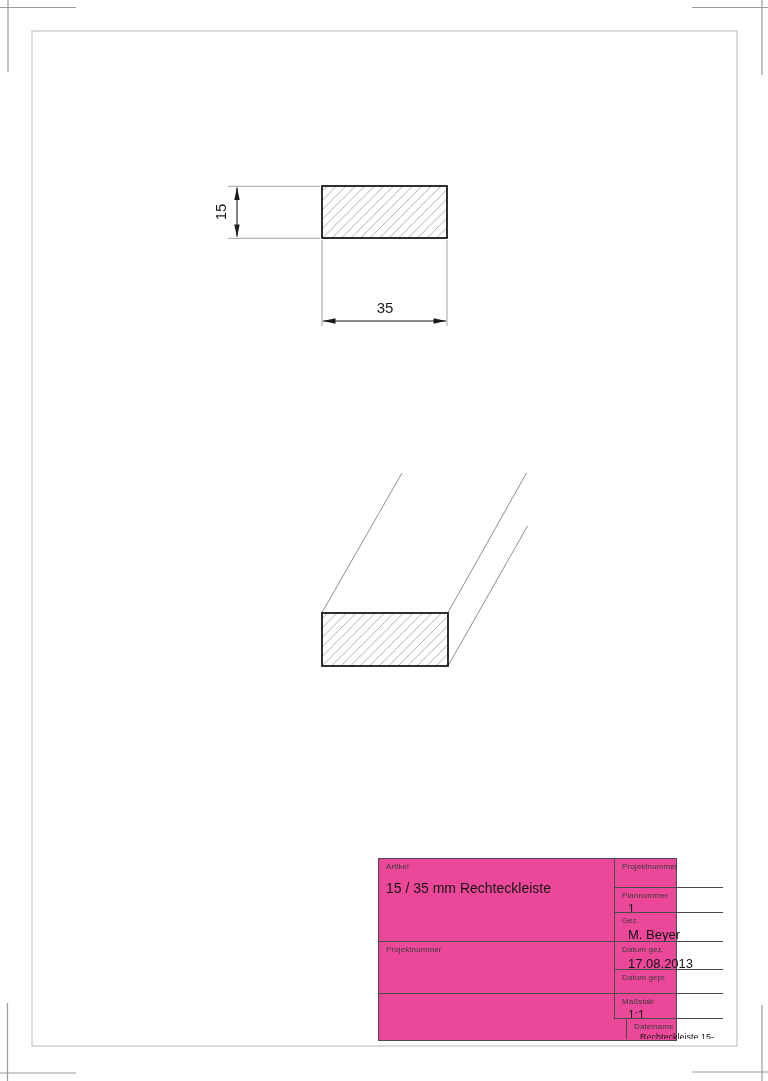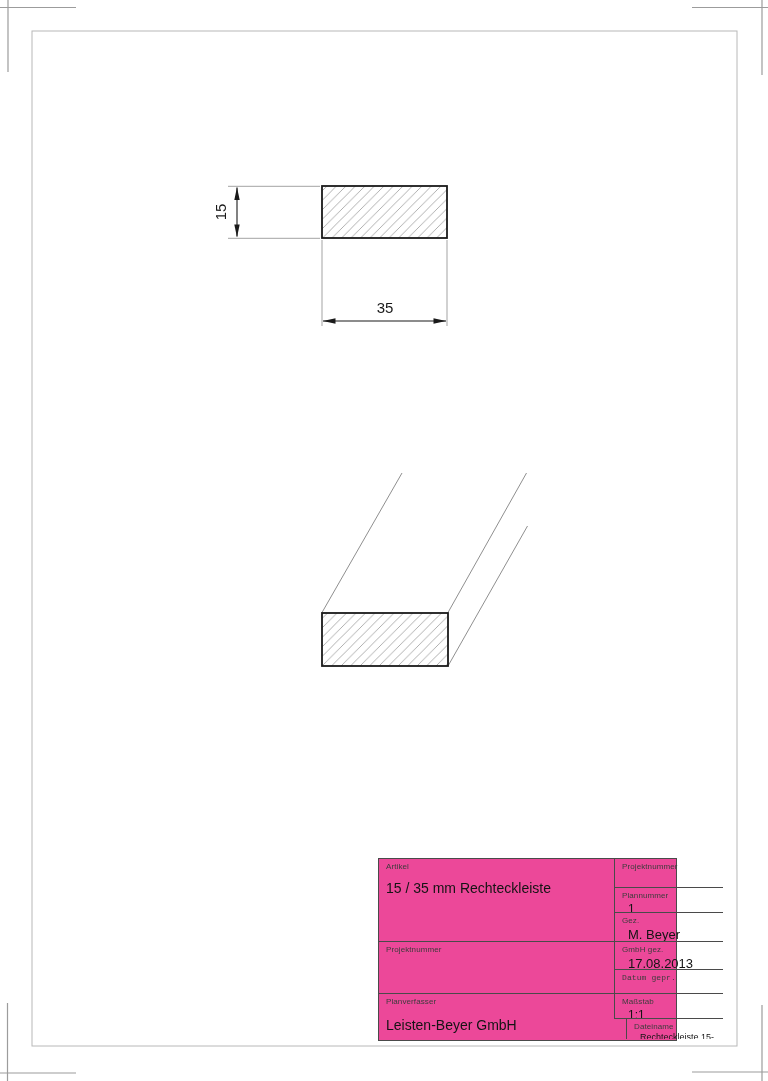"GmbH gez." div.tb-label { text: GmbH -> Datum }
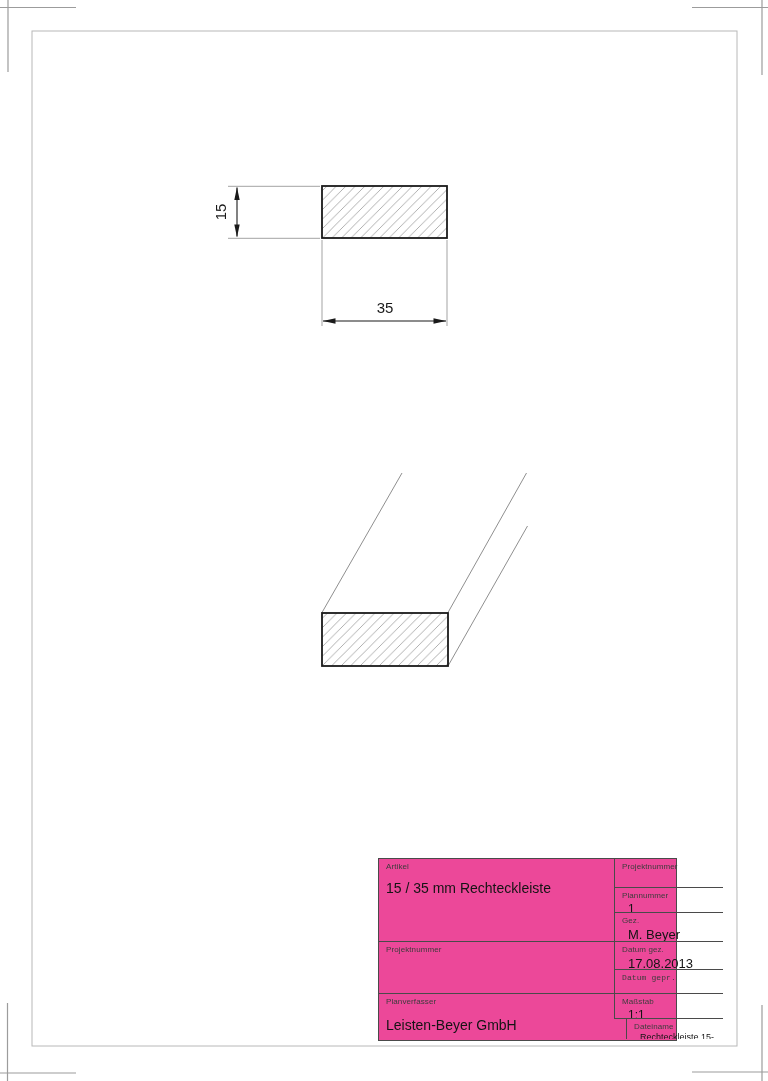"Datum gepr." .row-datumgepr { font-family: Liberation Mono, monospace -> none }
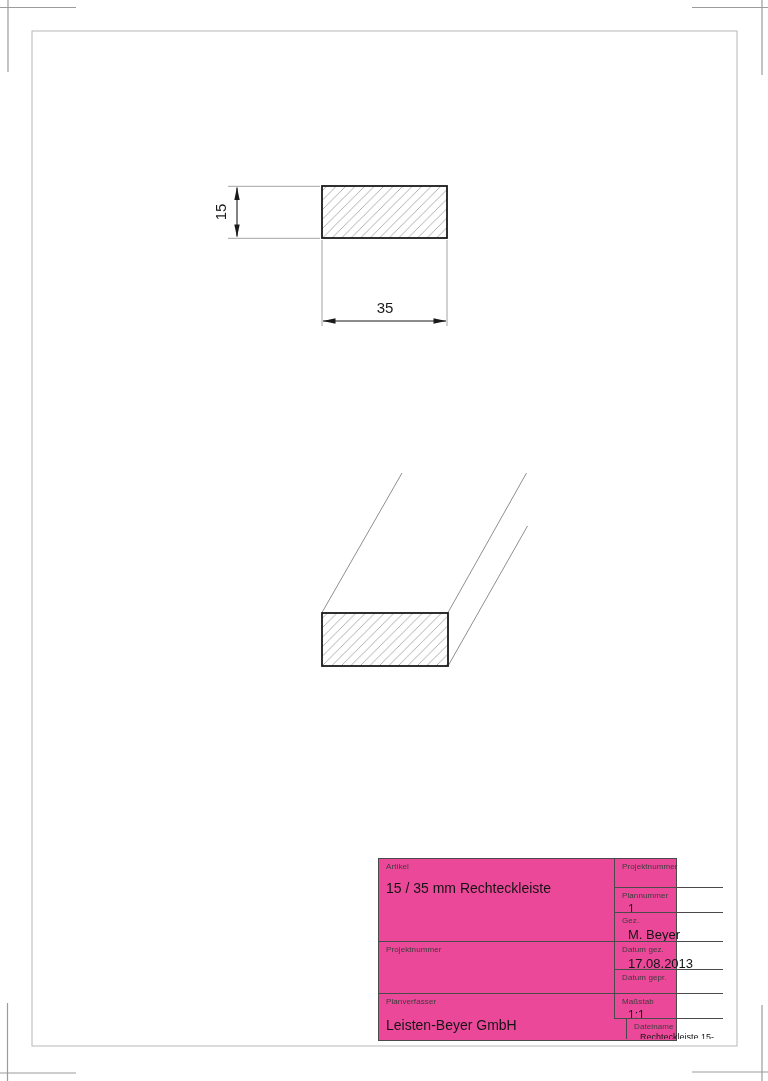"Planverfasser" div.tb-cell { html: <div> <div>Planverfasser</div> <div>Leisten-Beyer GmbH</div> </div> -> none }
